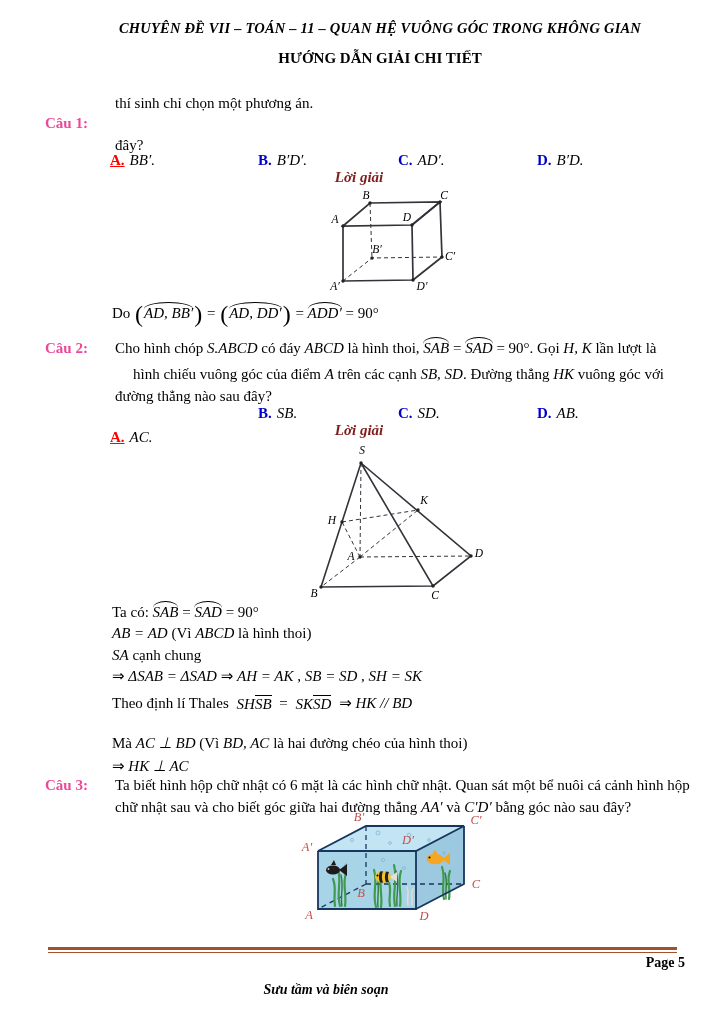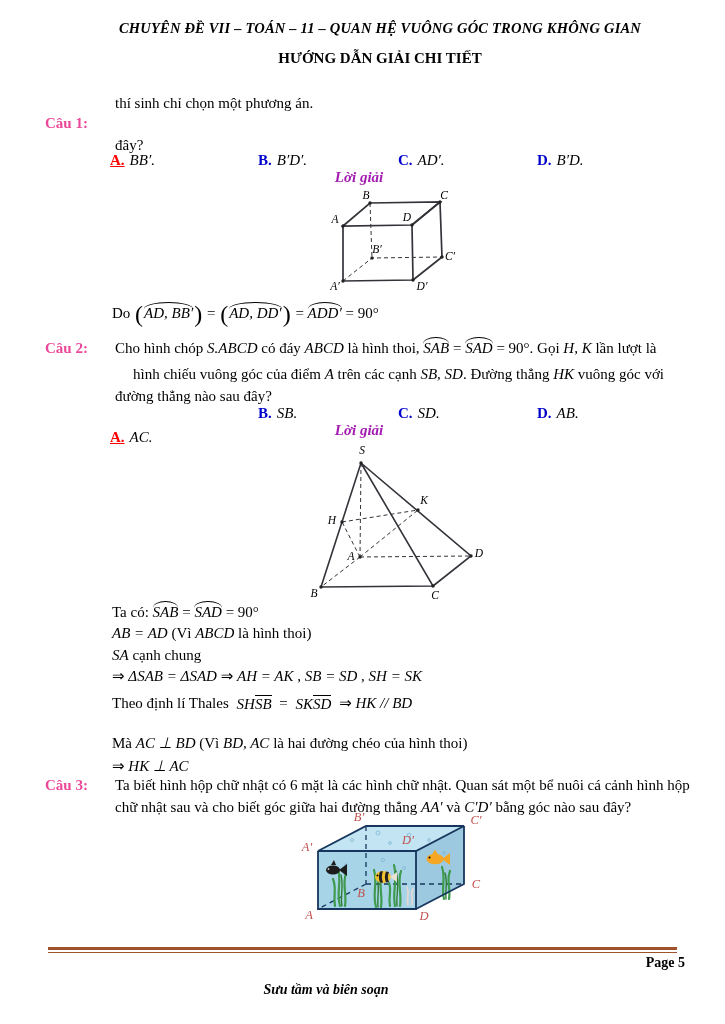"Lời giải" .loigiai { color: #a21caf -> #7f1d1d }
